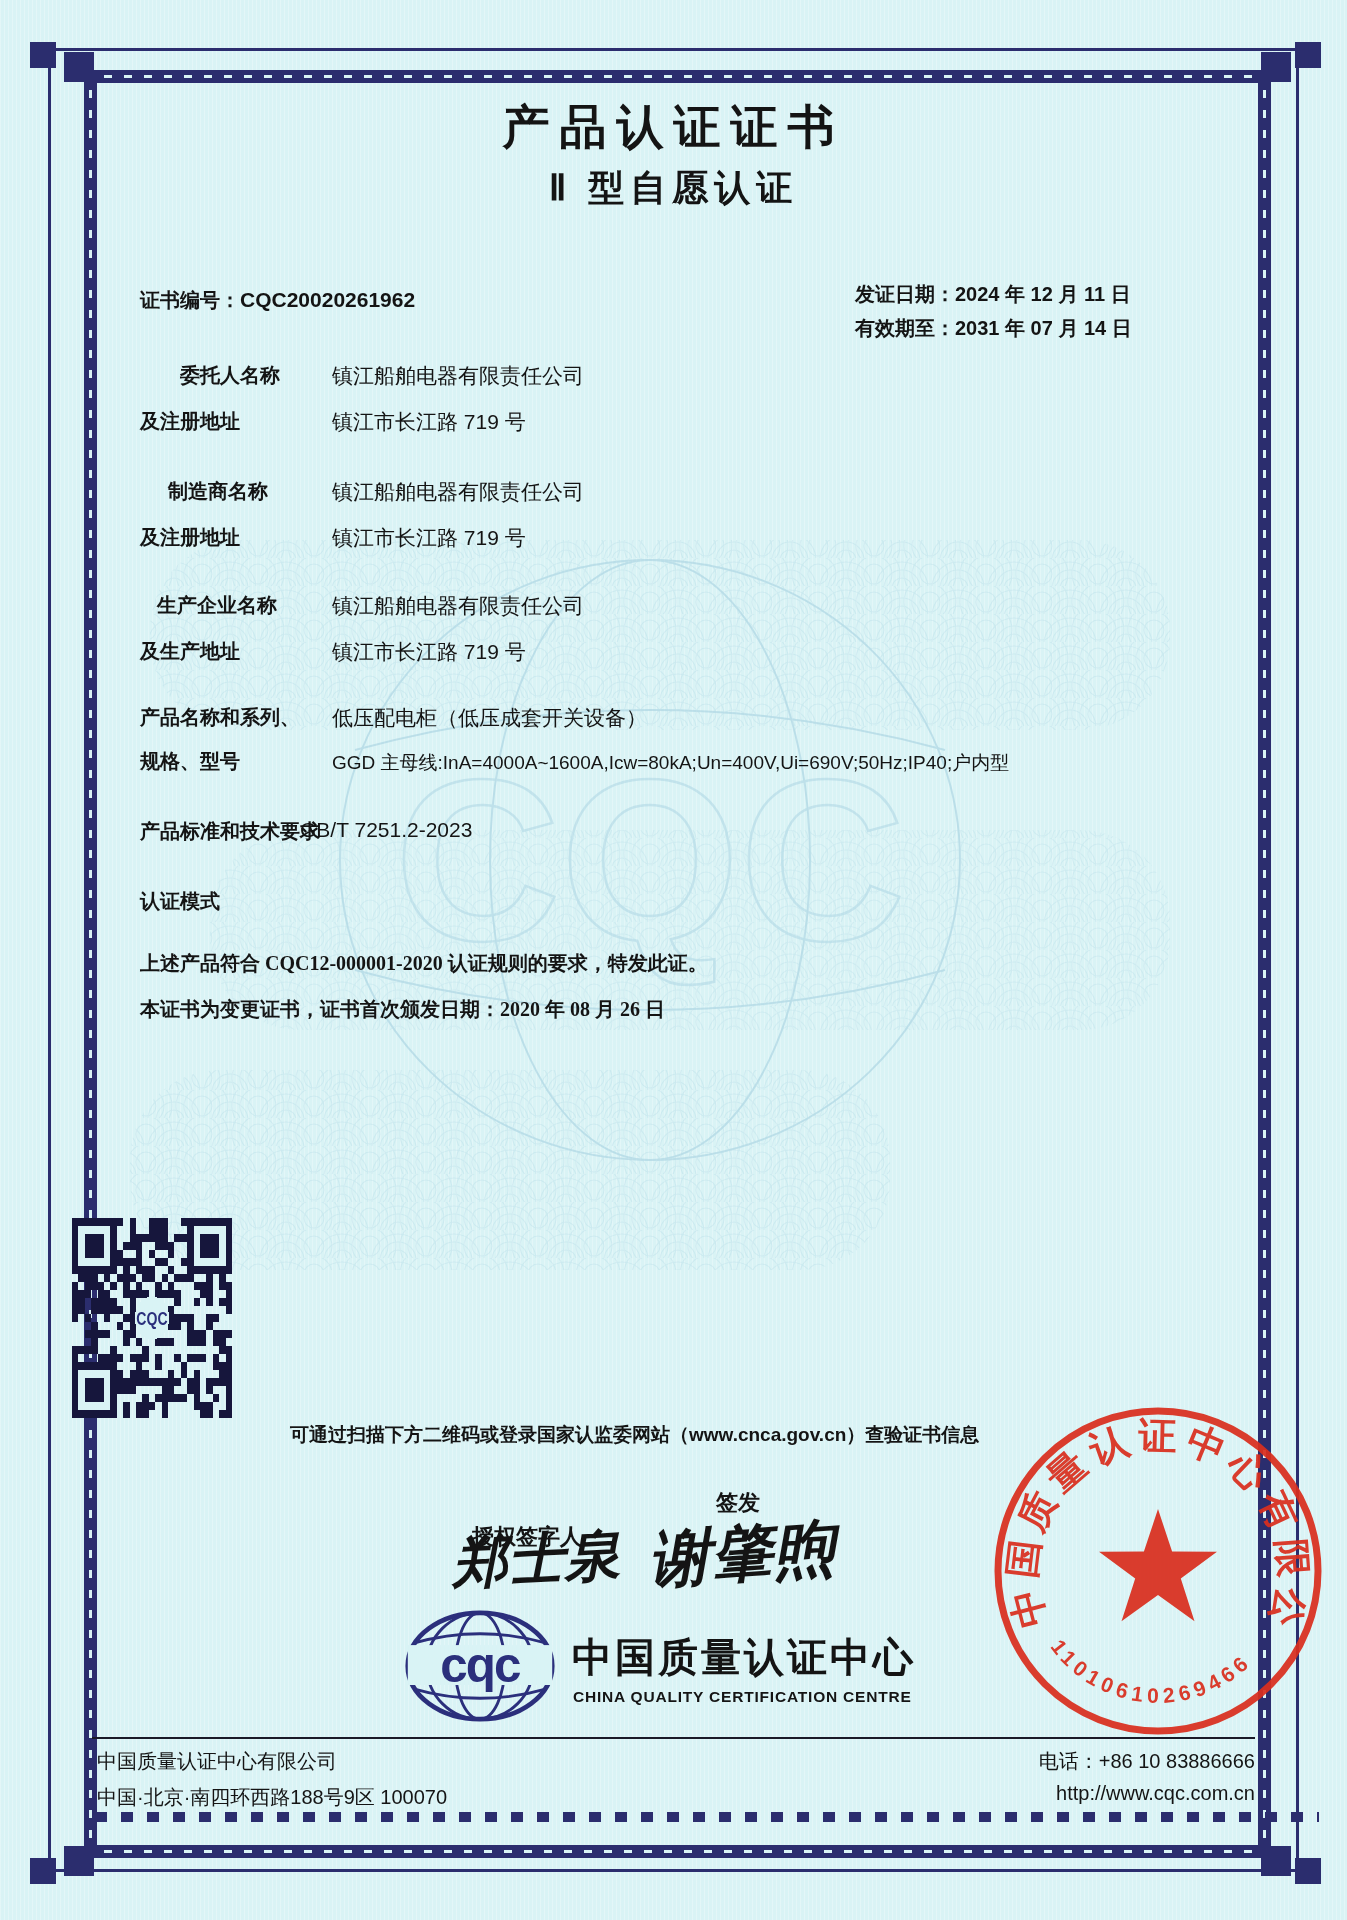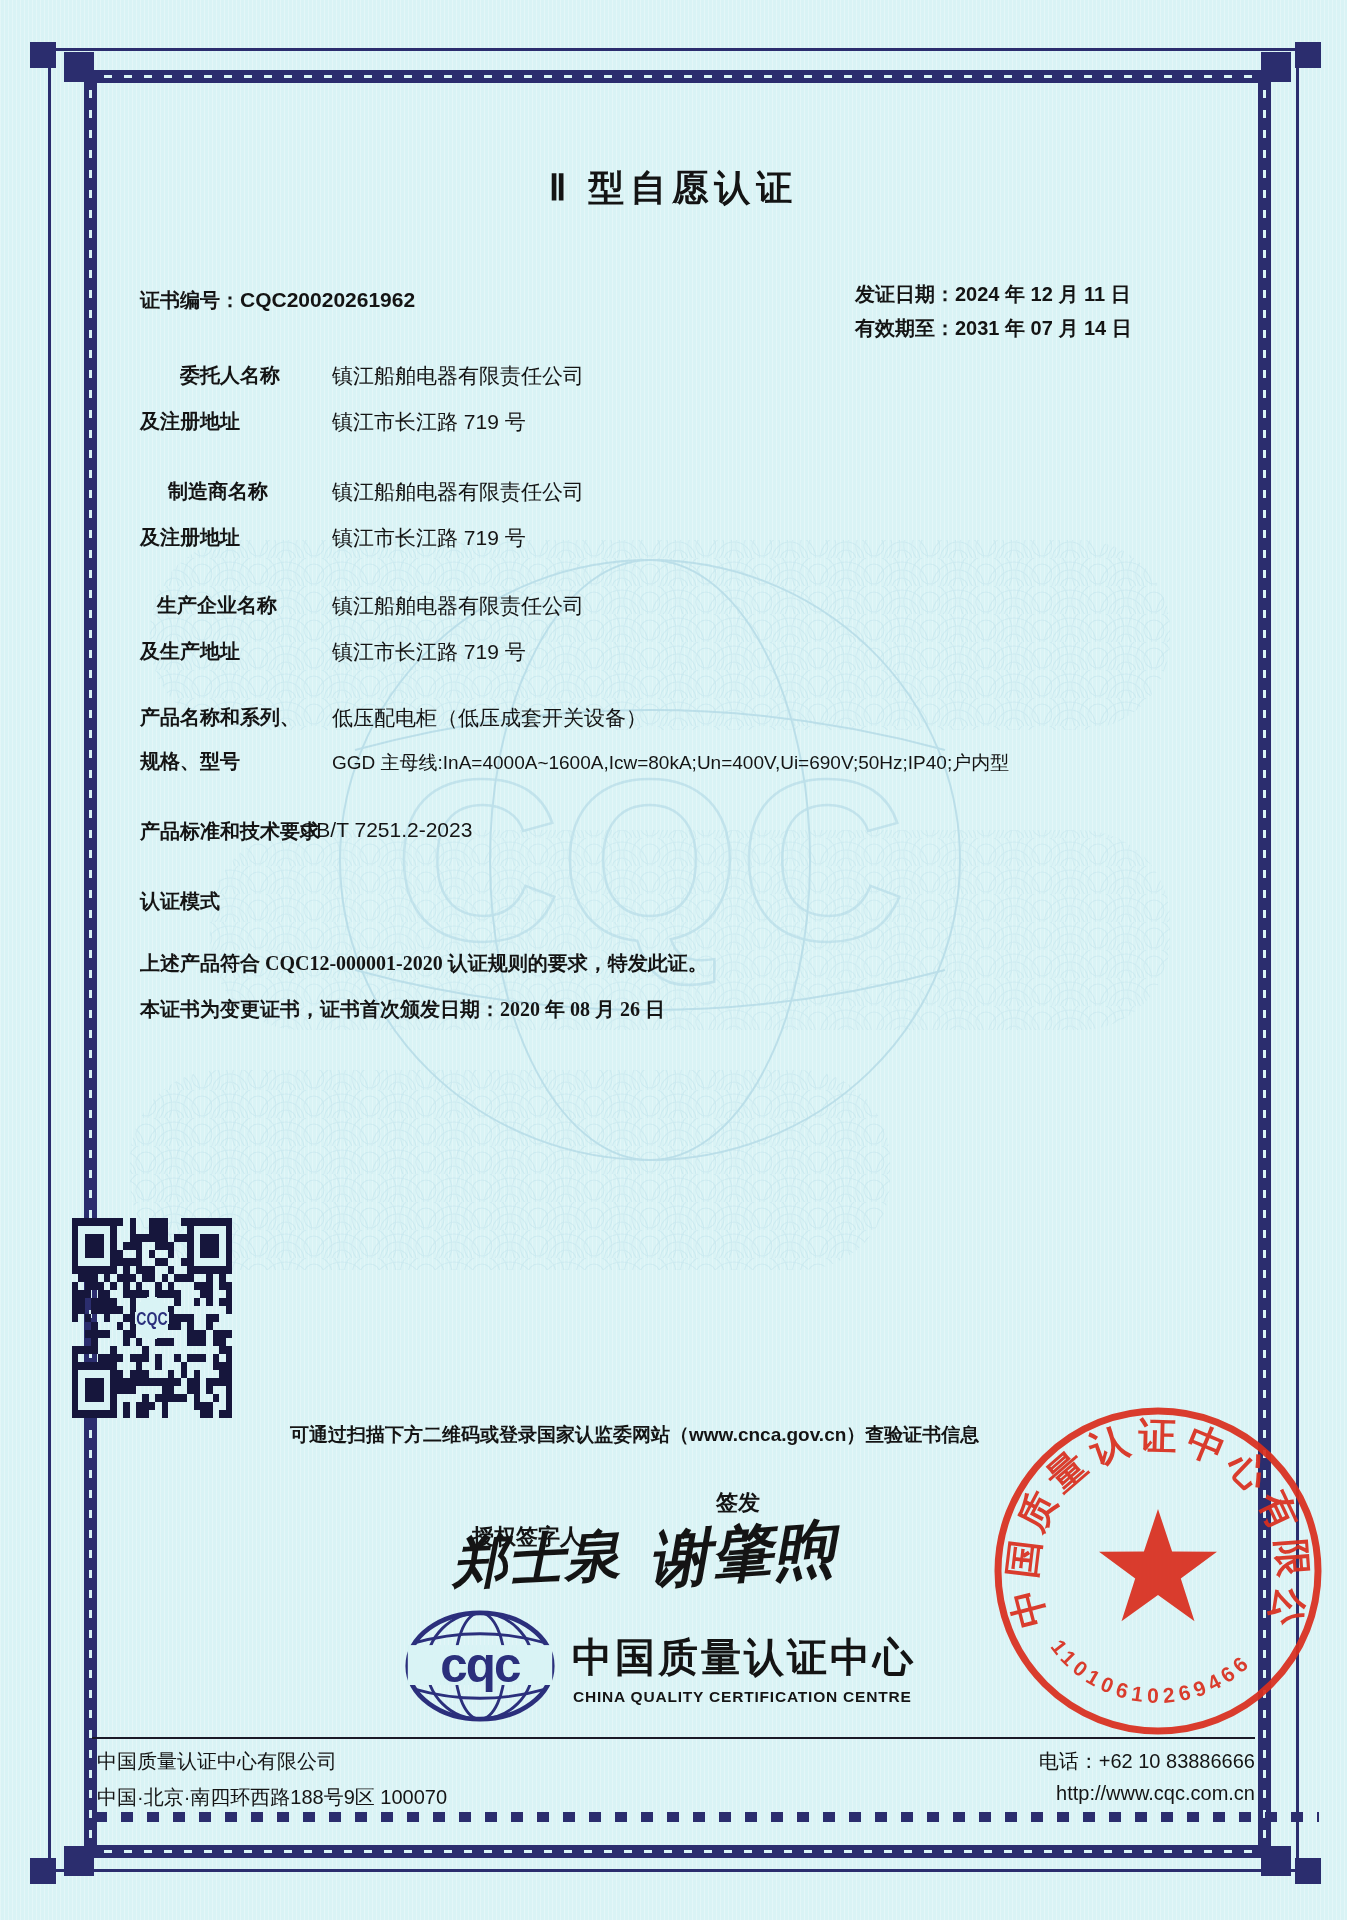"产品认证证书" div.t { html: none -> <div>产品认证证书</div> }
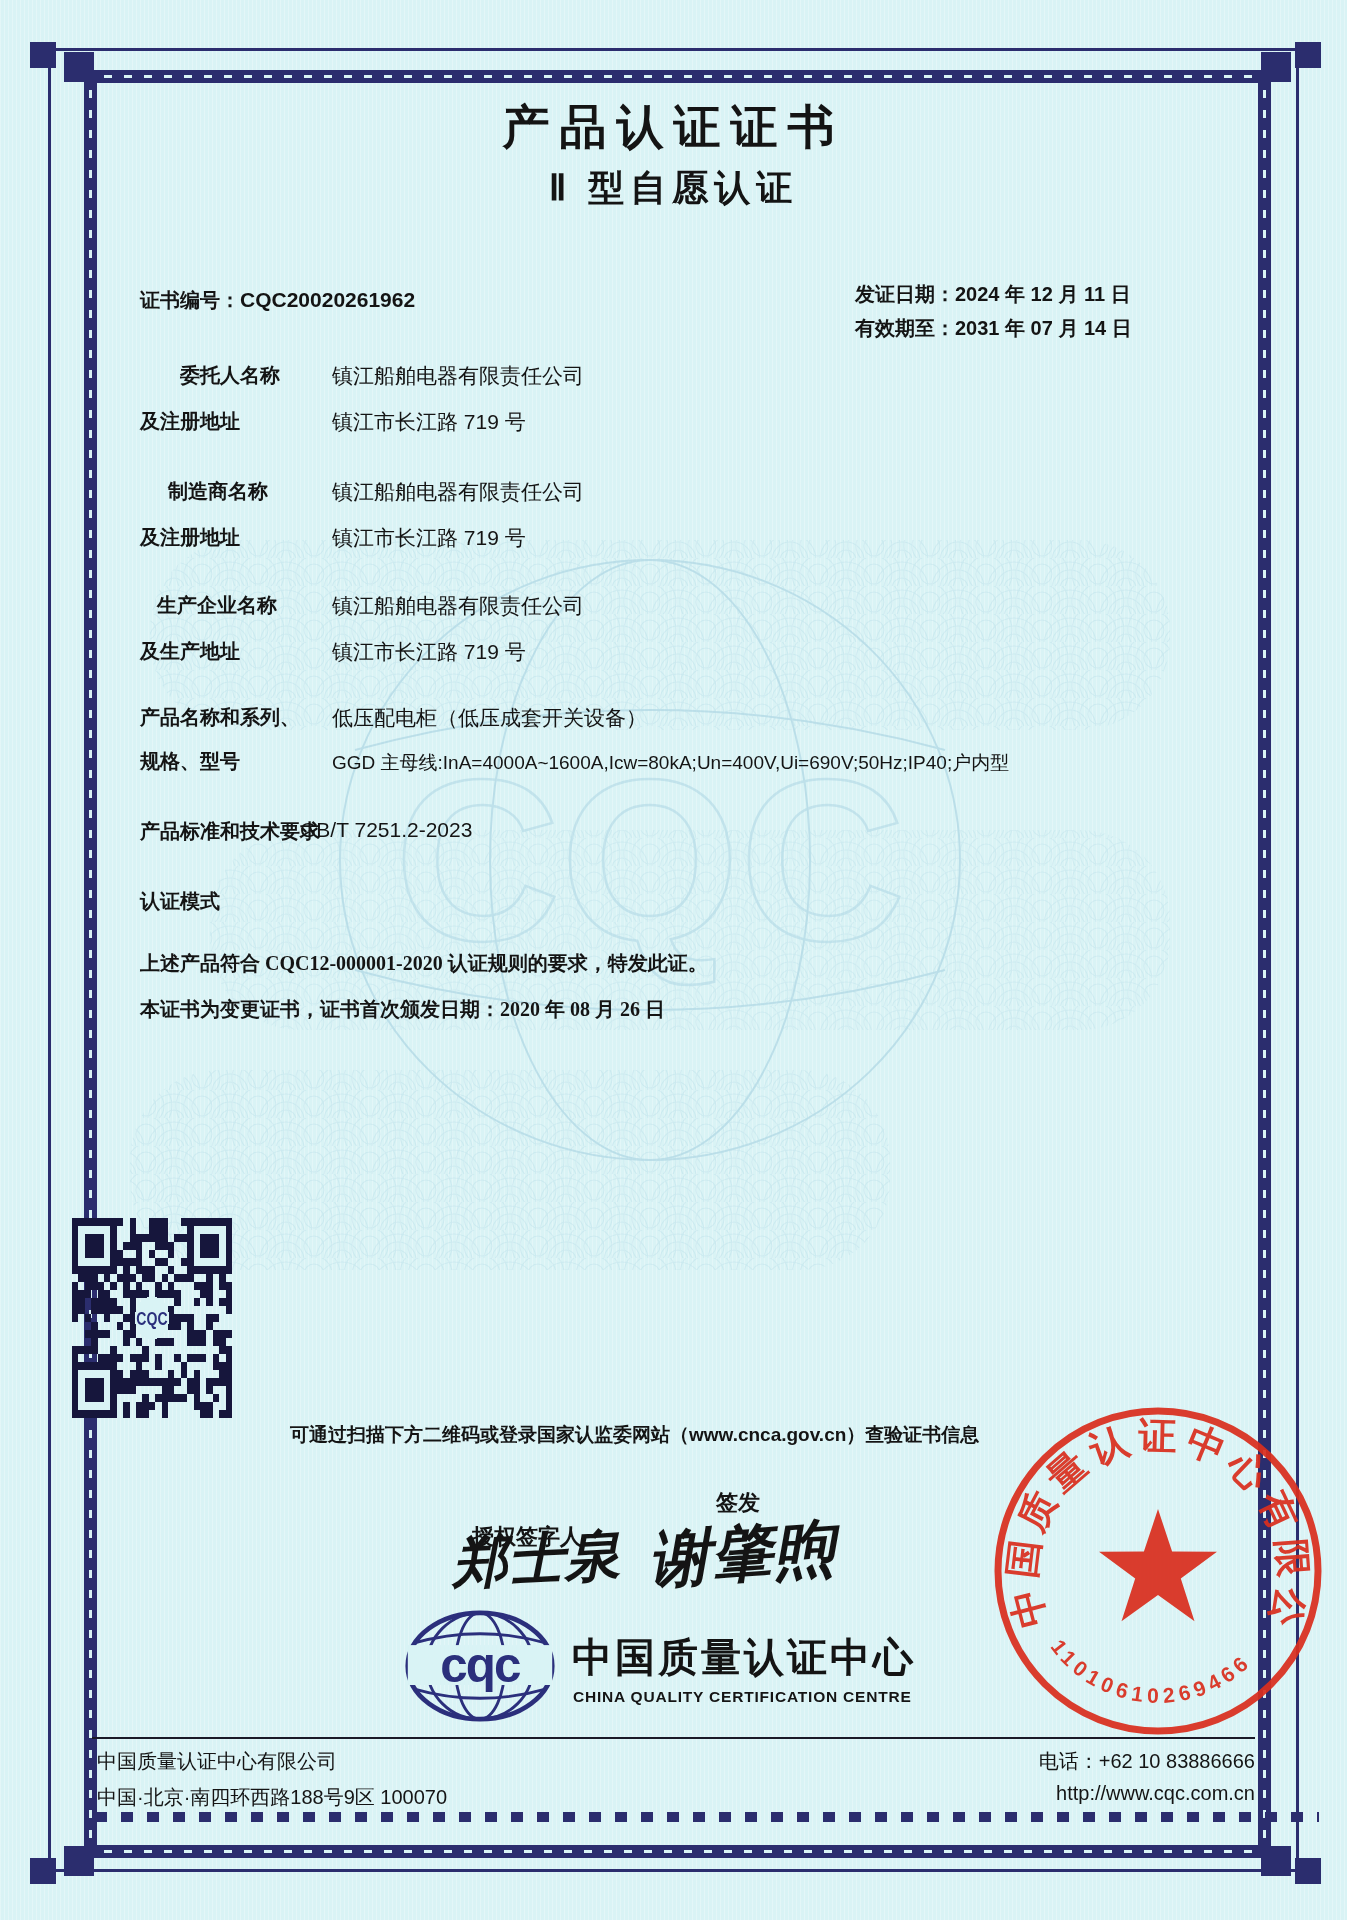"电话：+62 10 83886666" div.t { text: +62 -> +86 }
